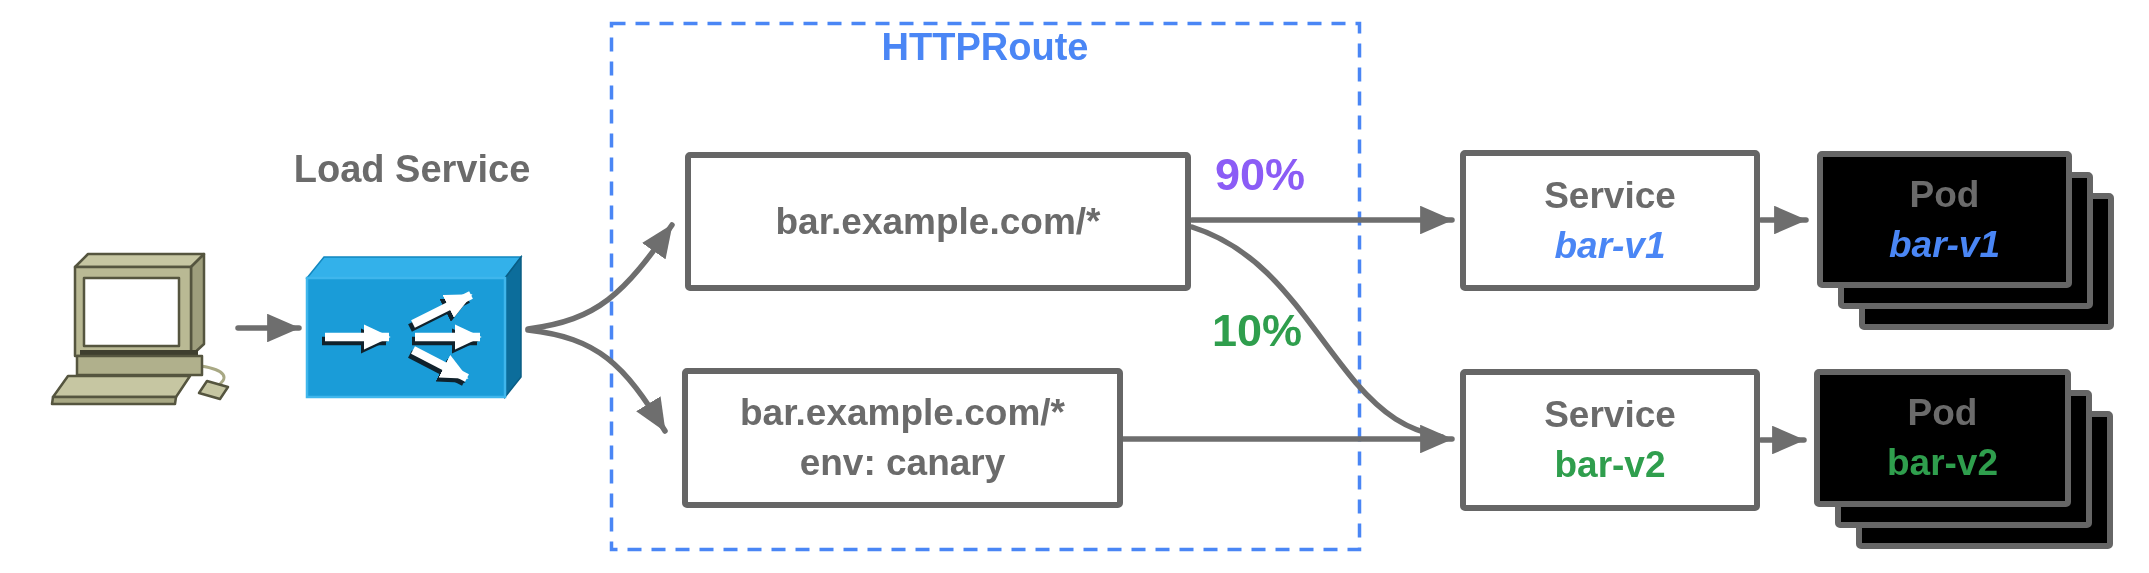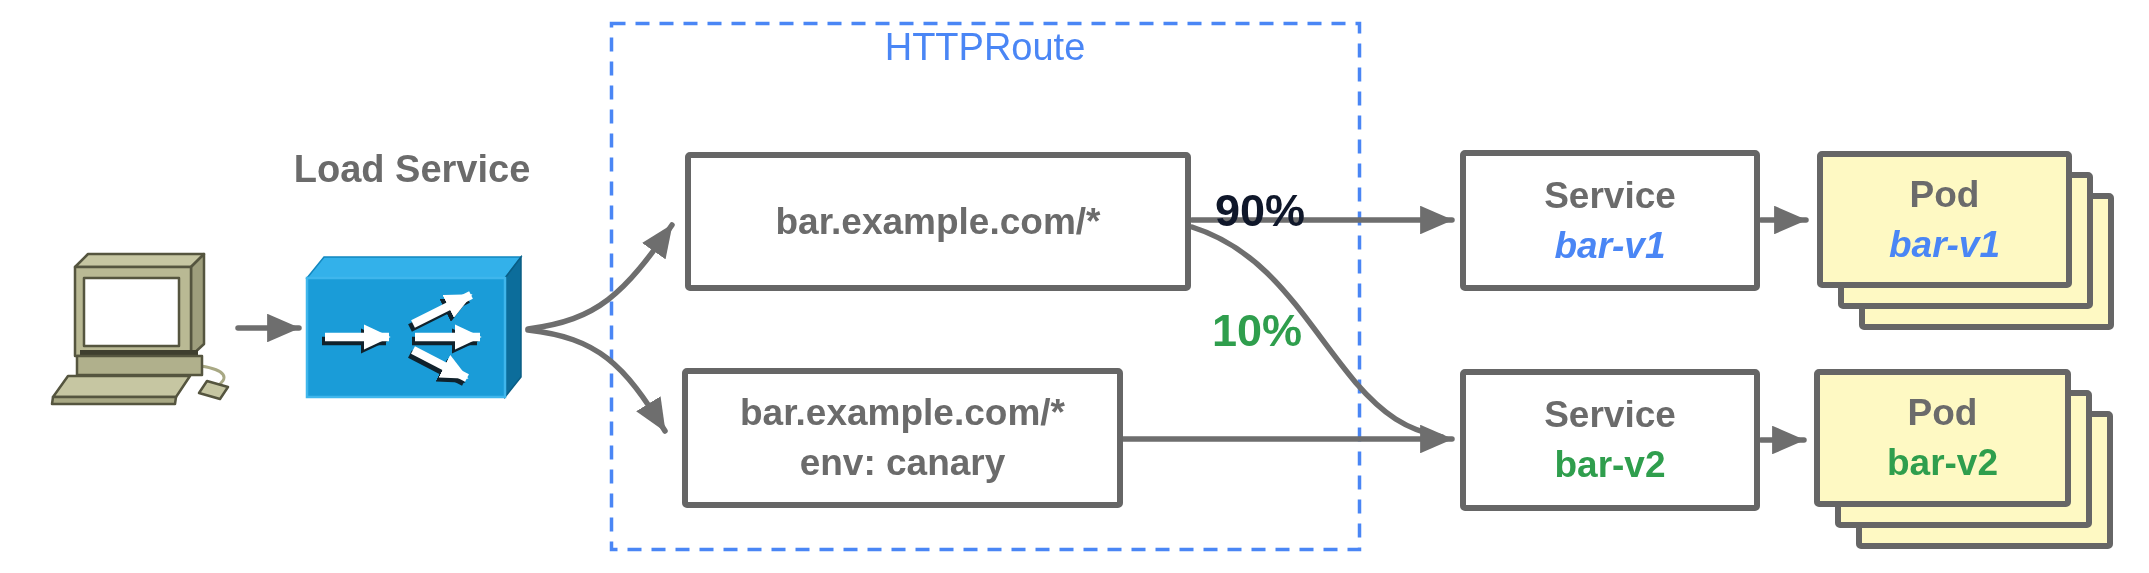"HTTPRoute" .route-title { font-weight: 400 -> 700 }
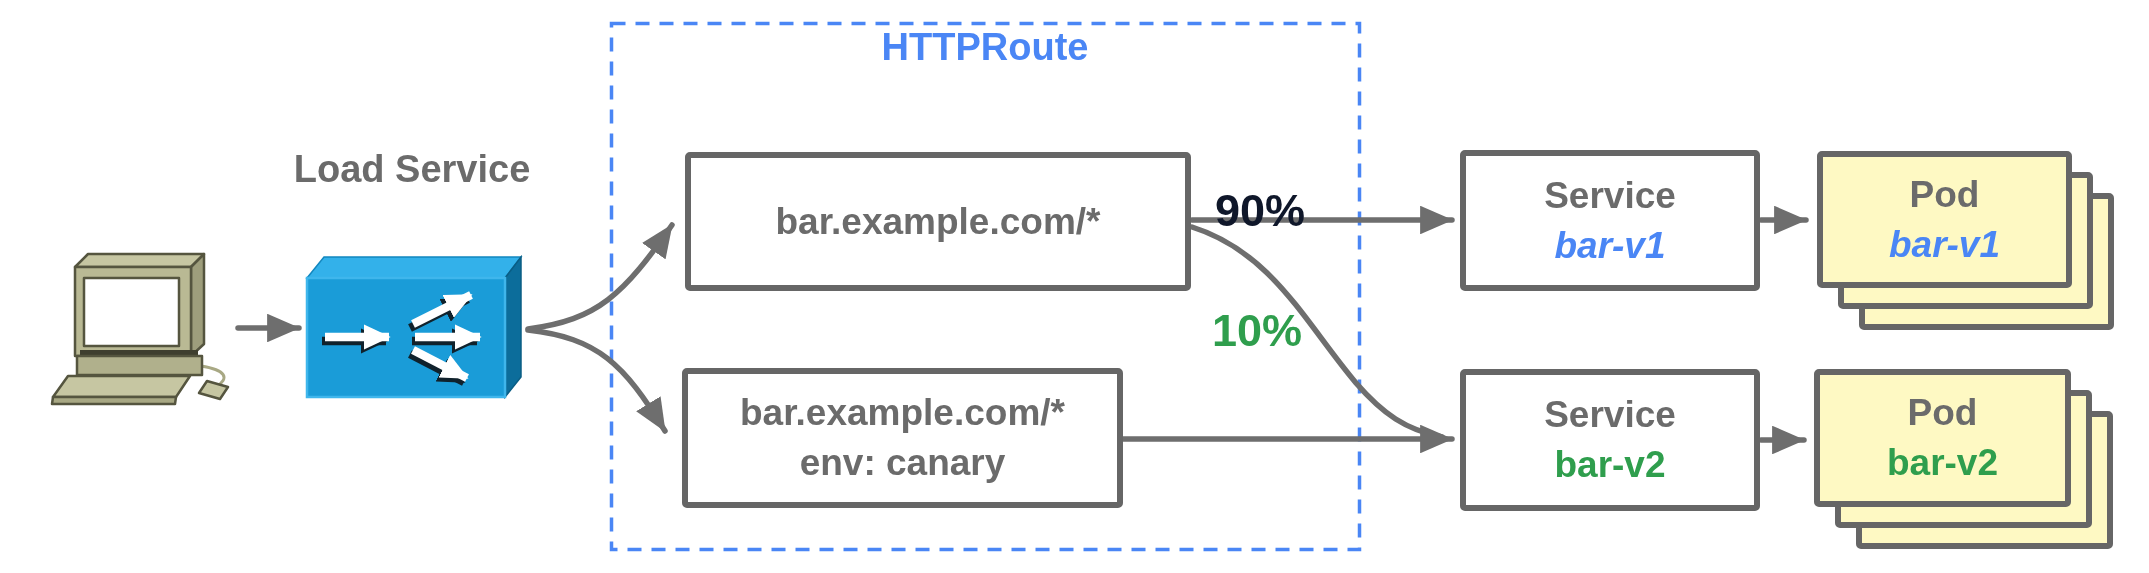"90%" .pct-blue { color: #0f172a -> #8b5cf6; margin-top: 36px -> none }
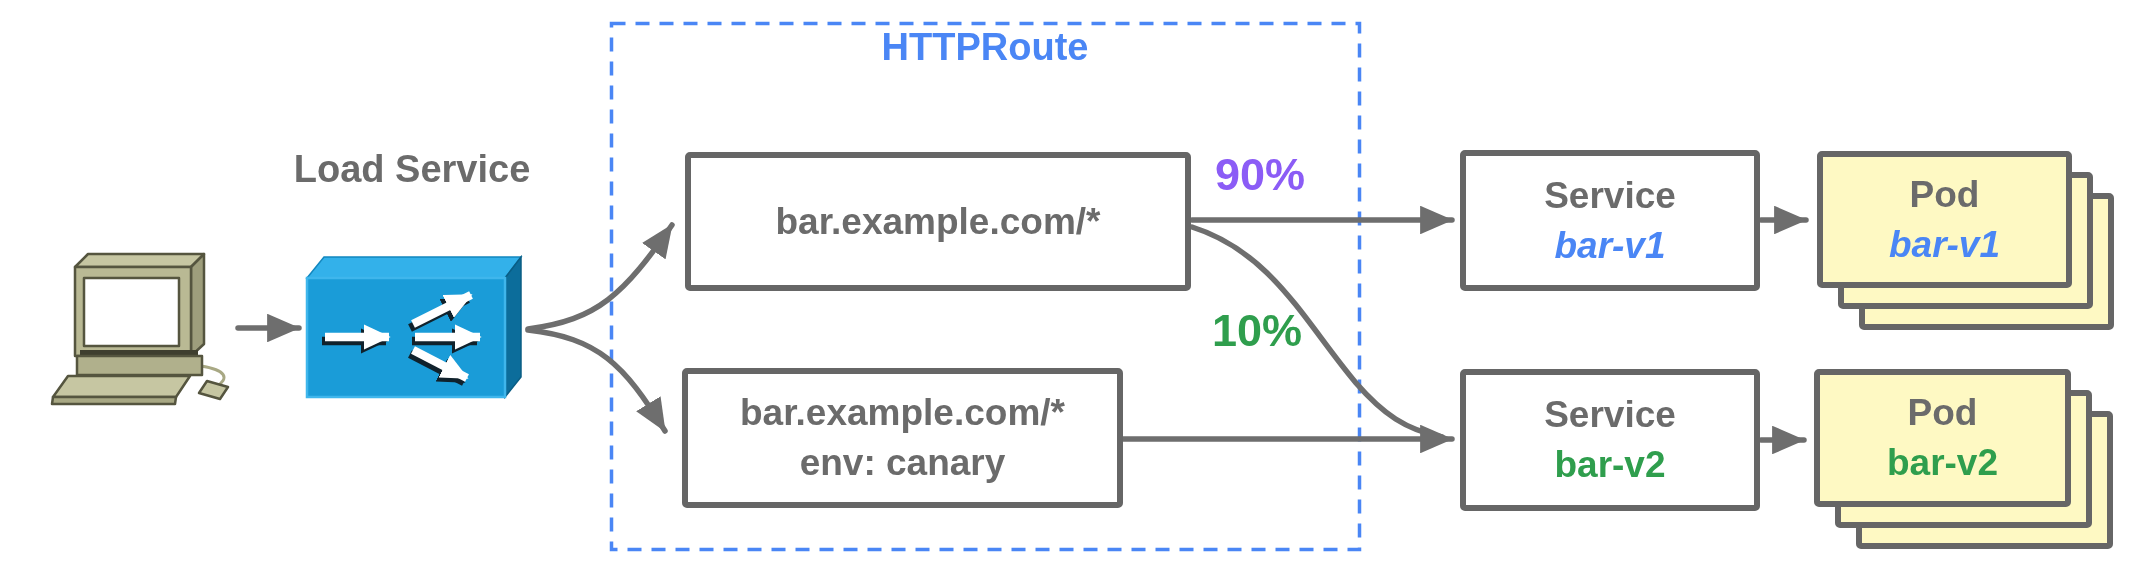"Pod" .podcard { background: #fef9c3 -> #000000 }
